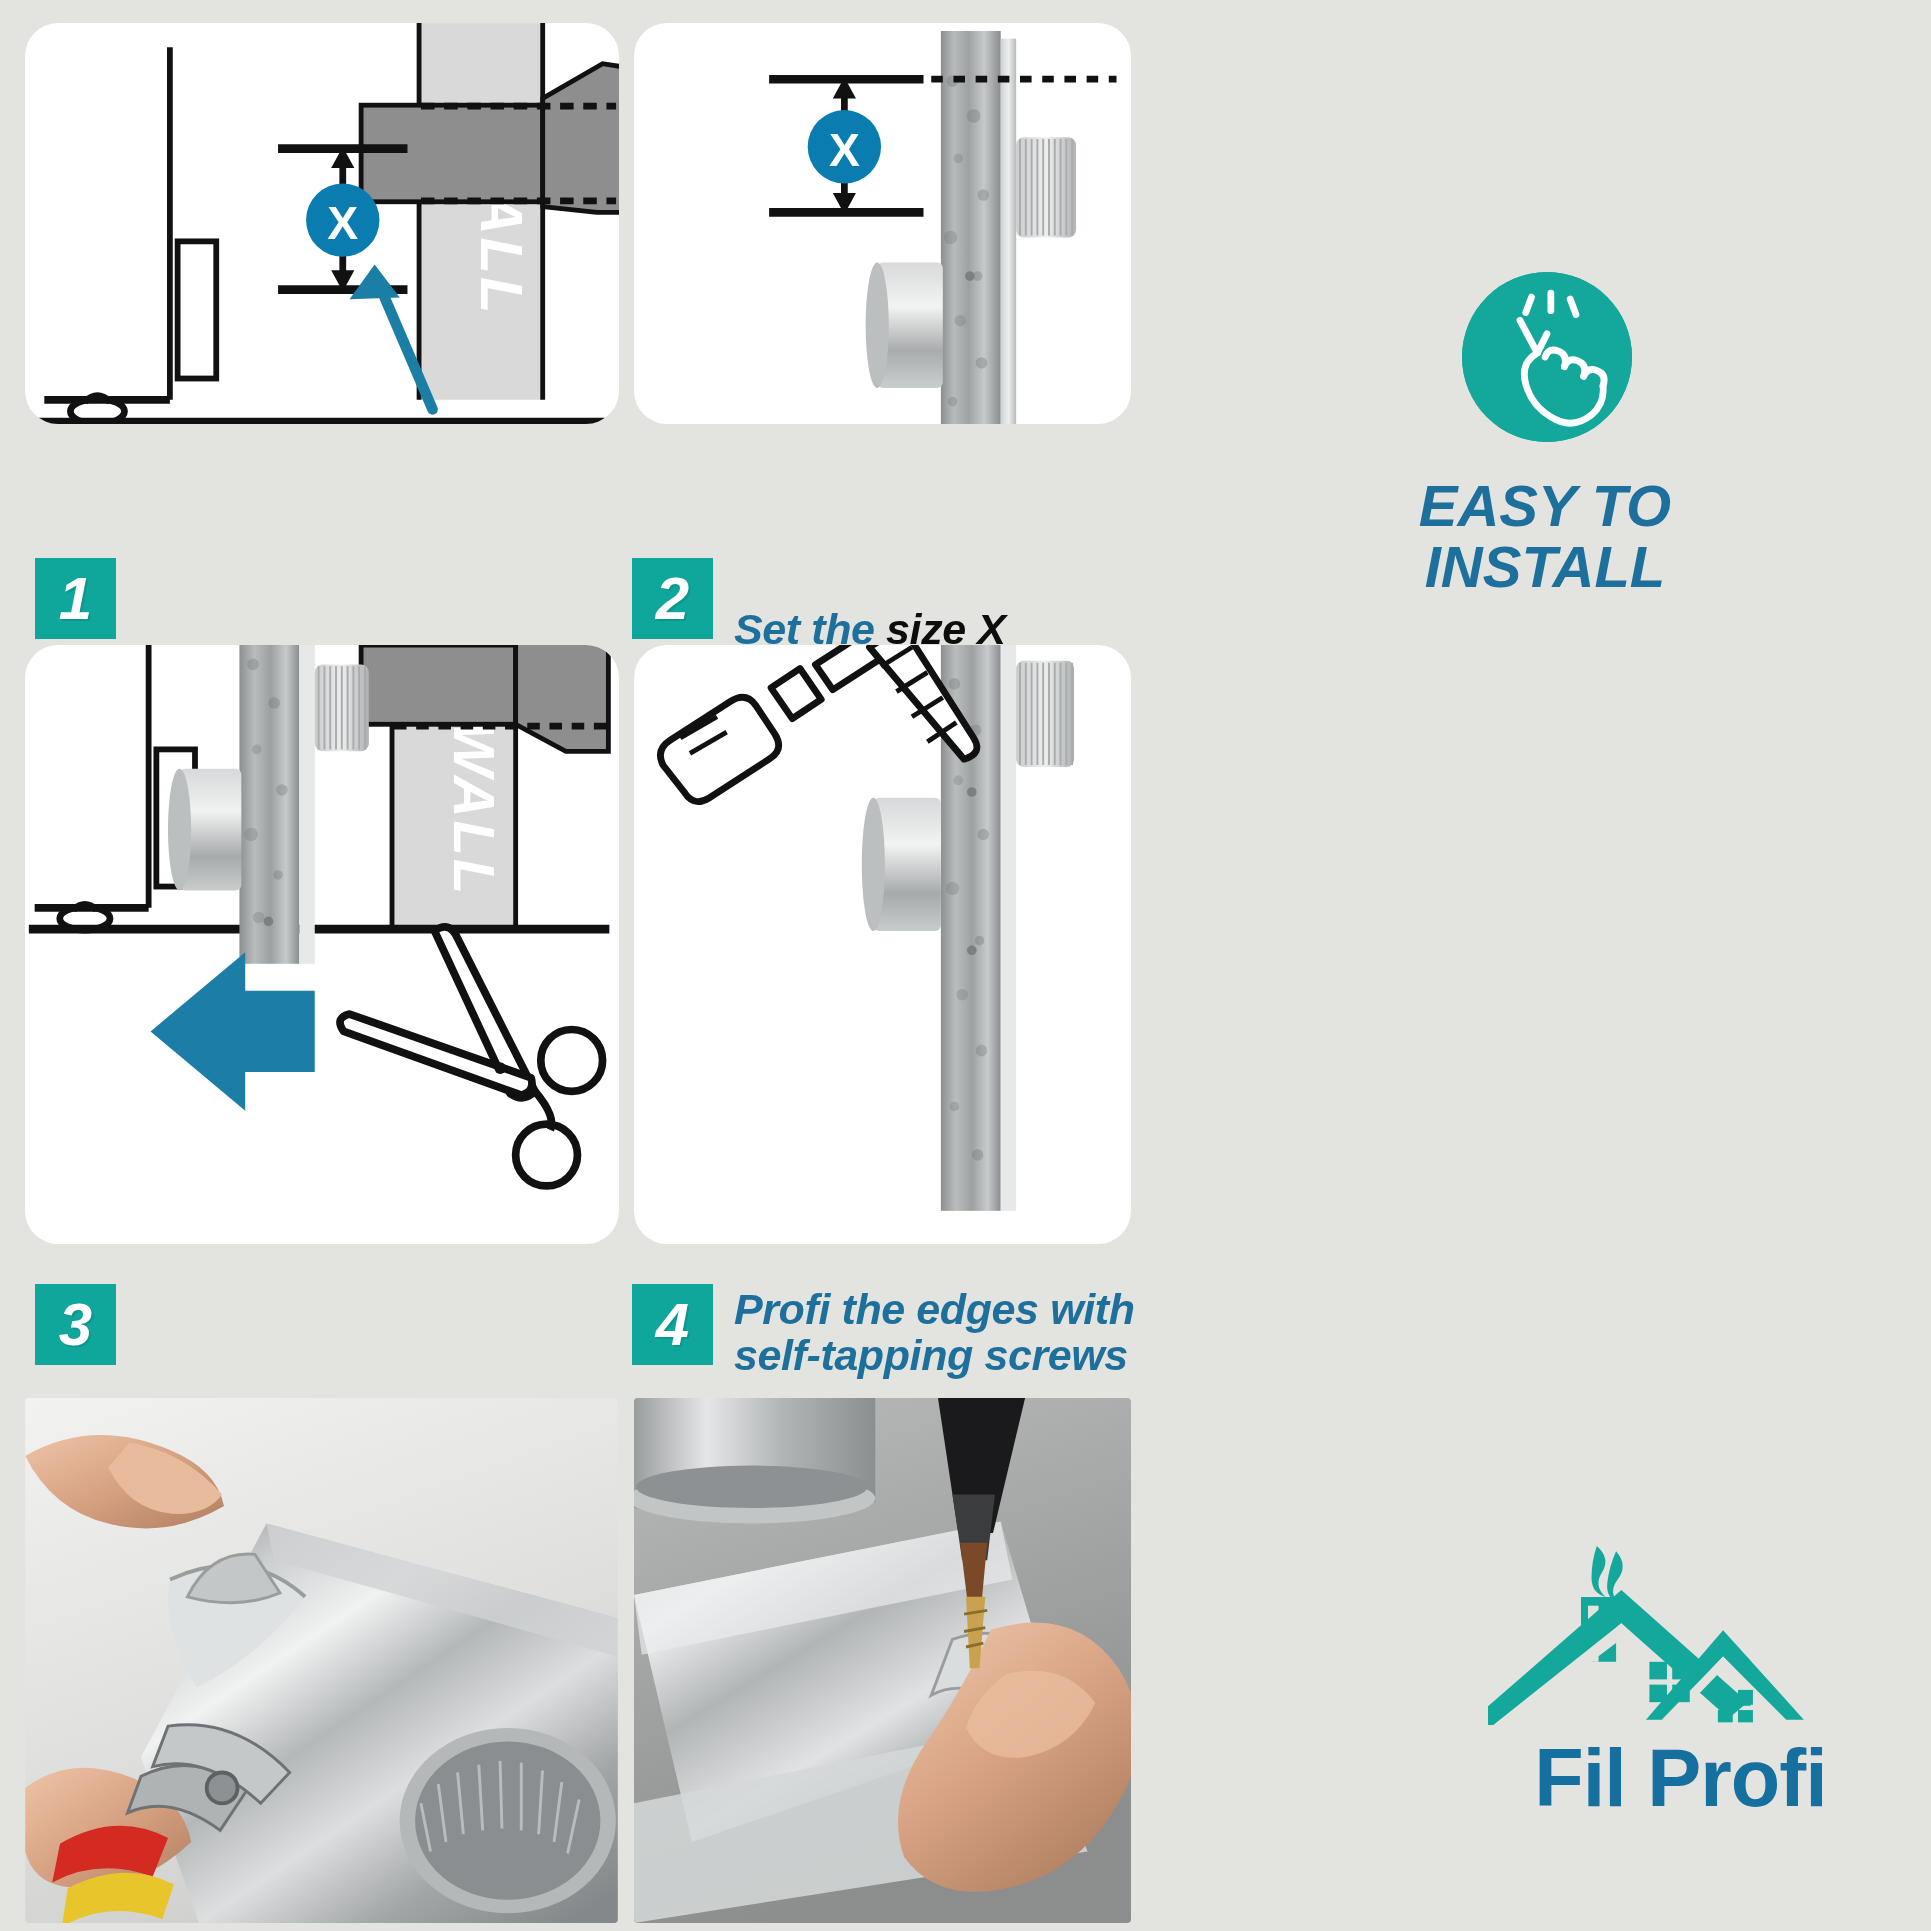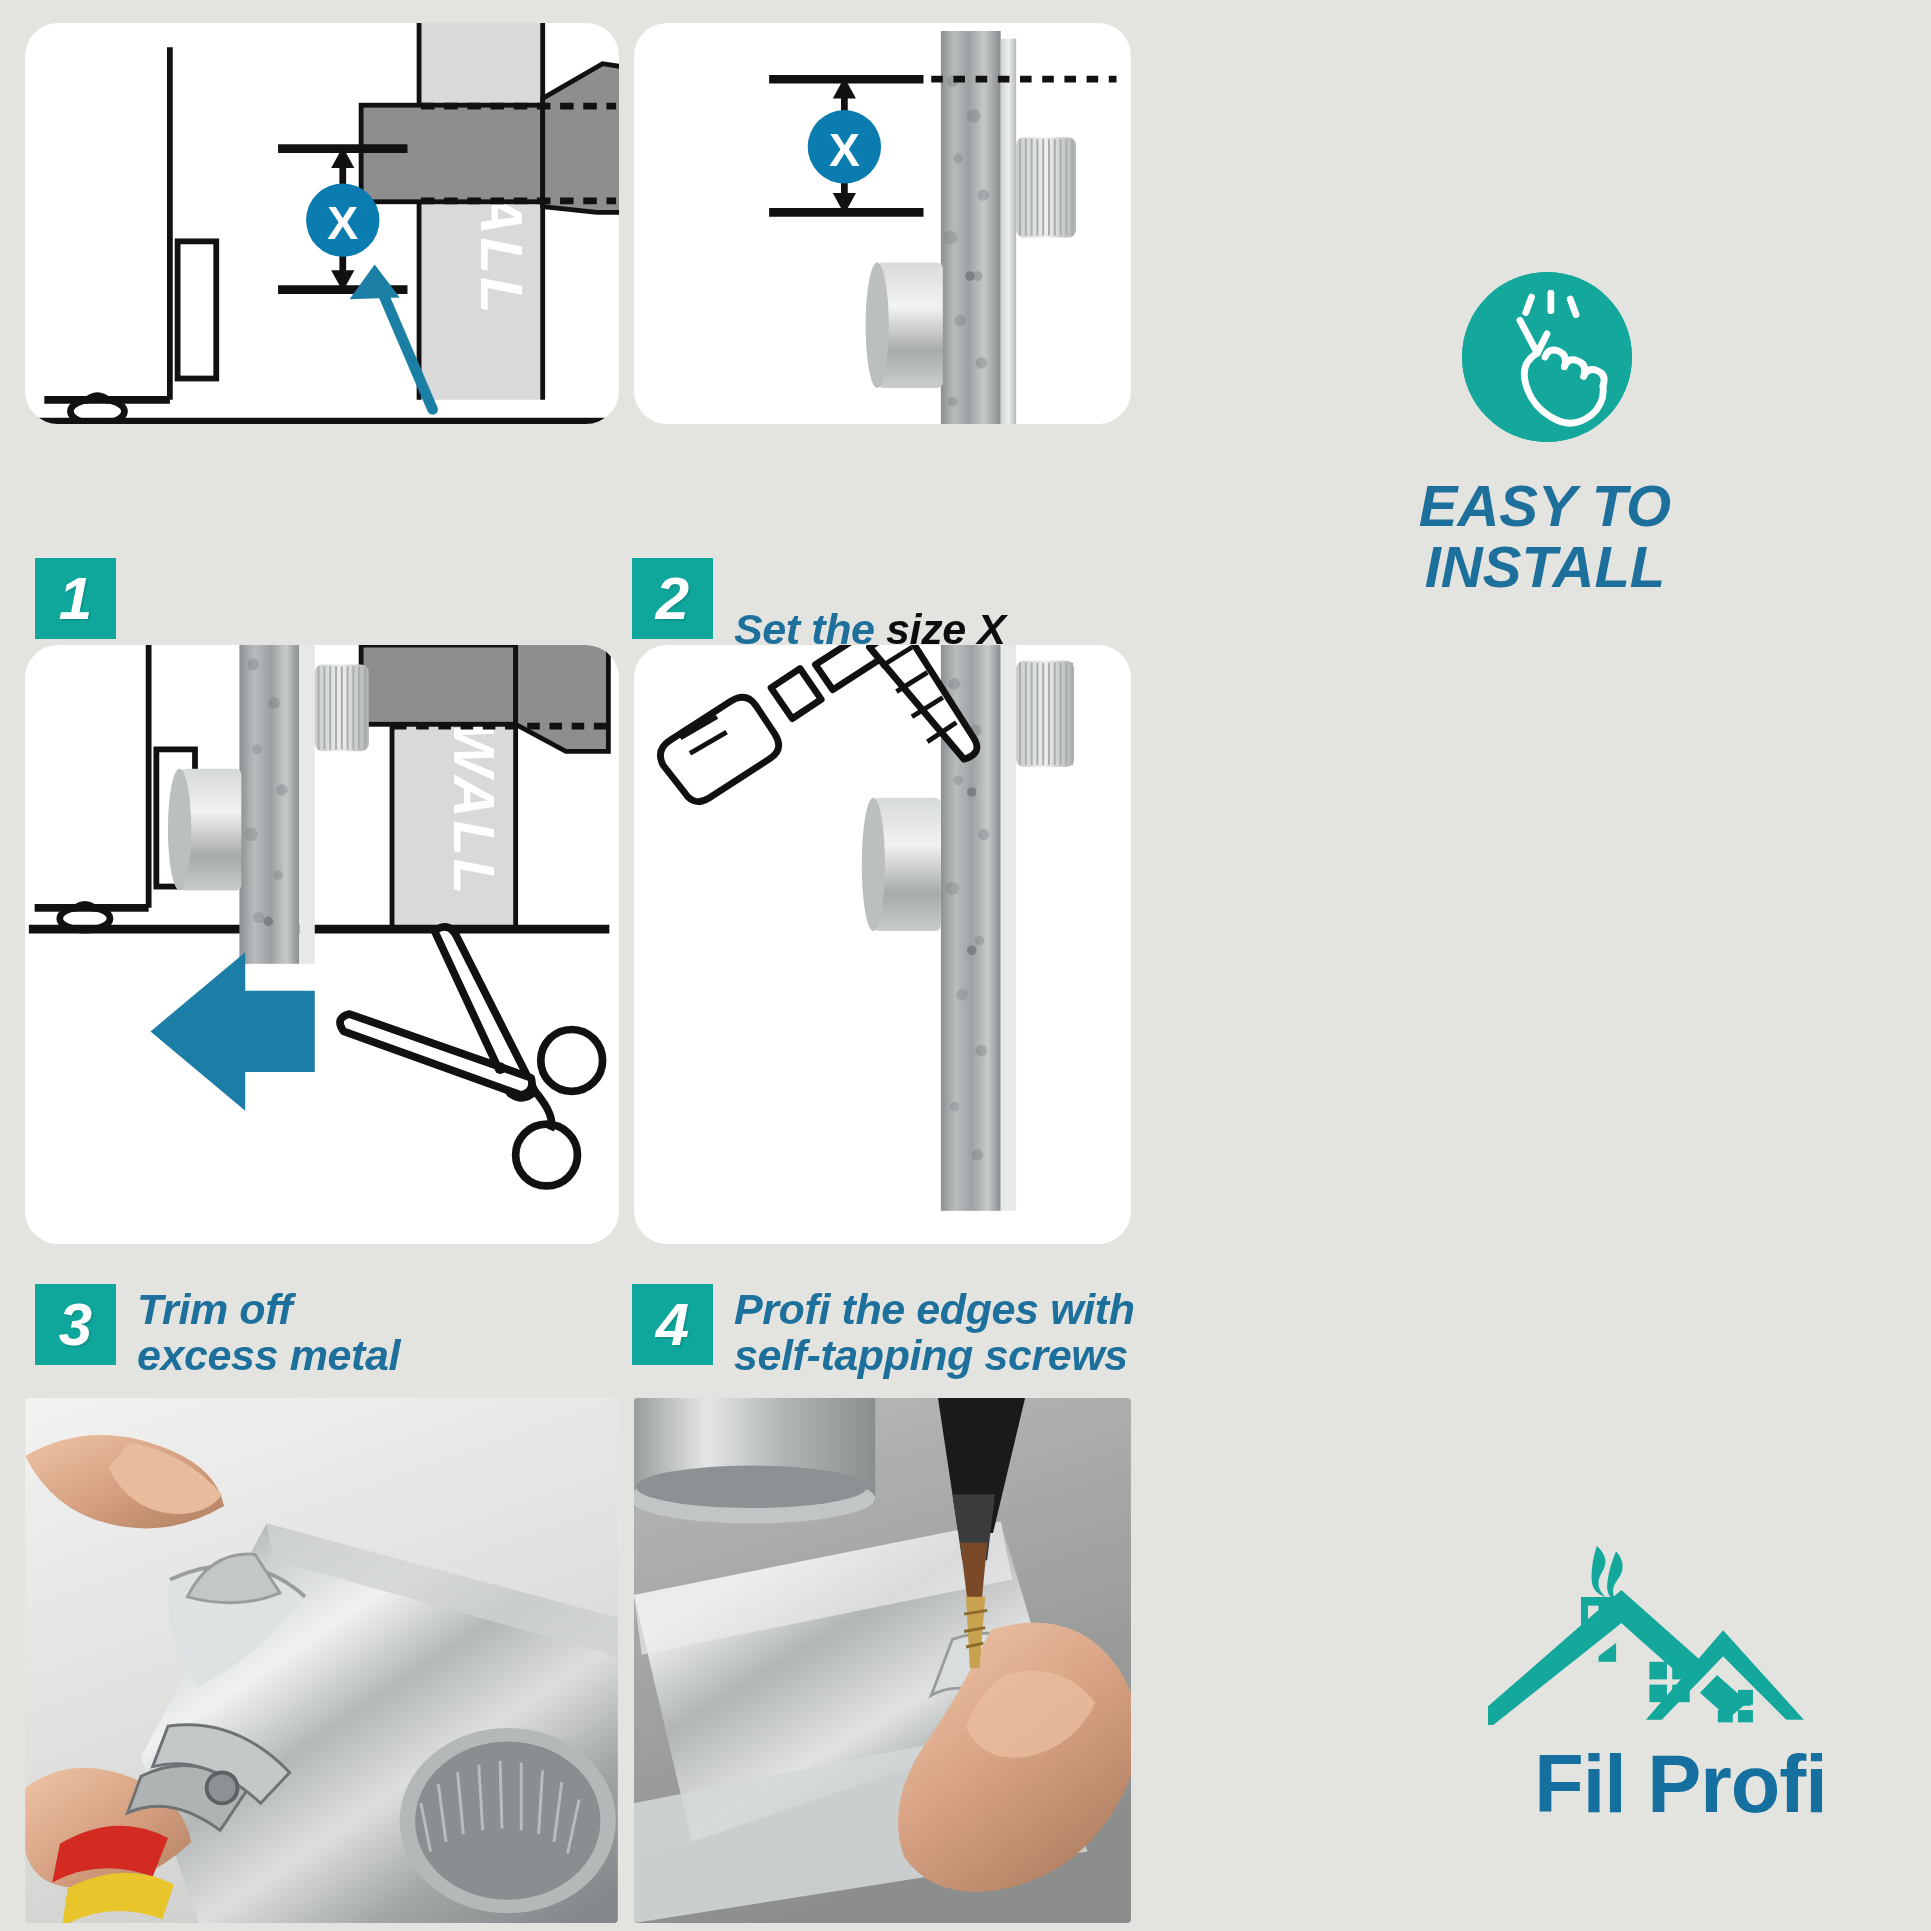"Trim off" div.cap-text { html: <div>Trim off excess metal</div> -> none }
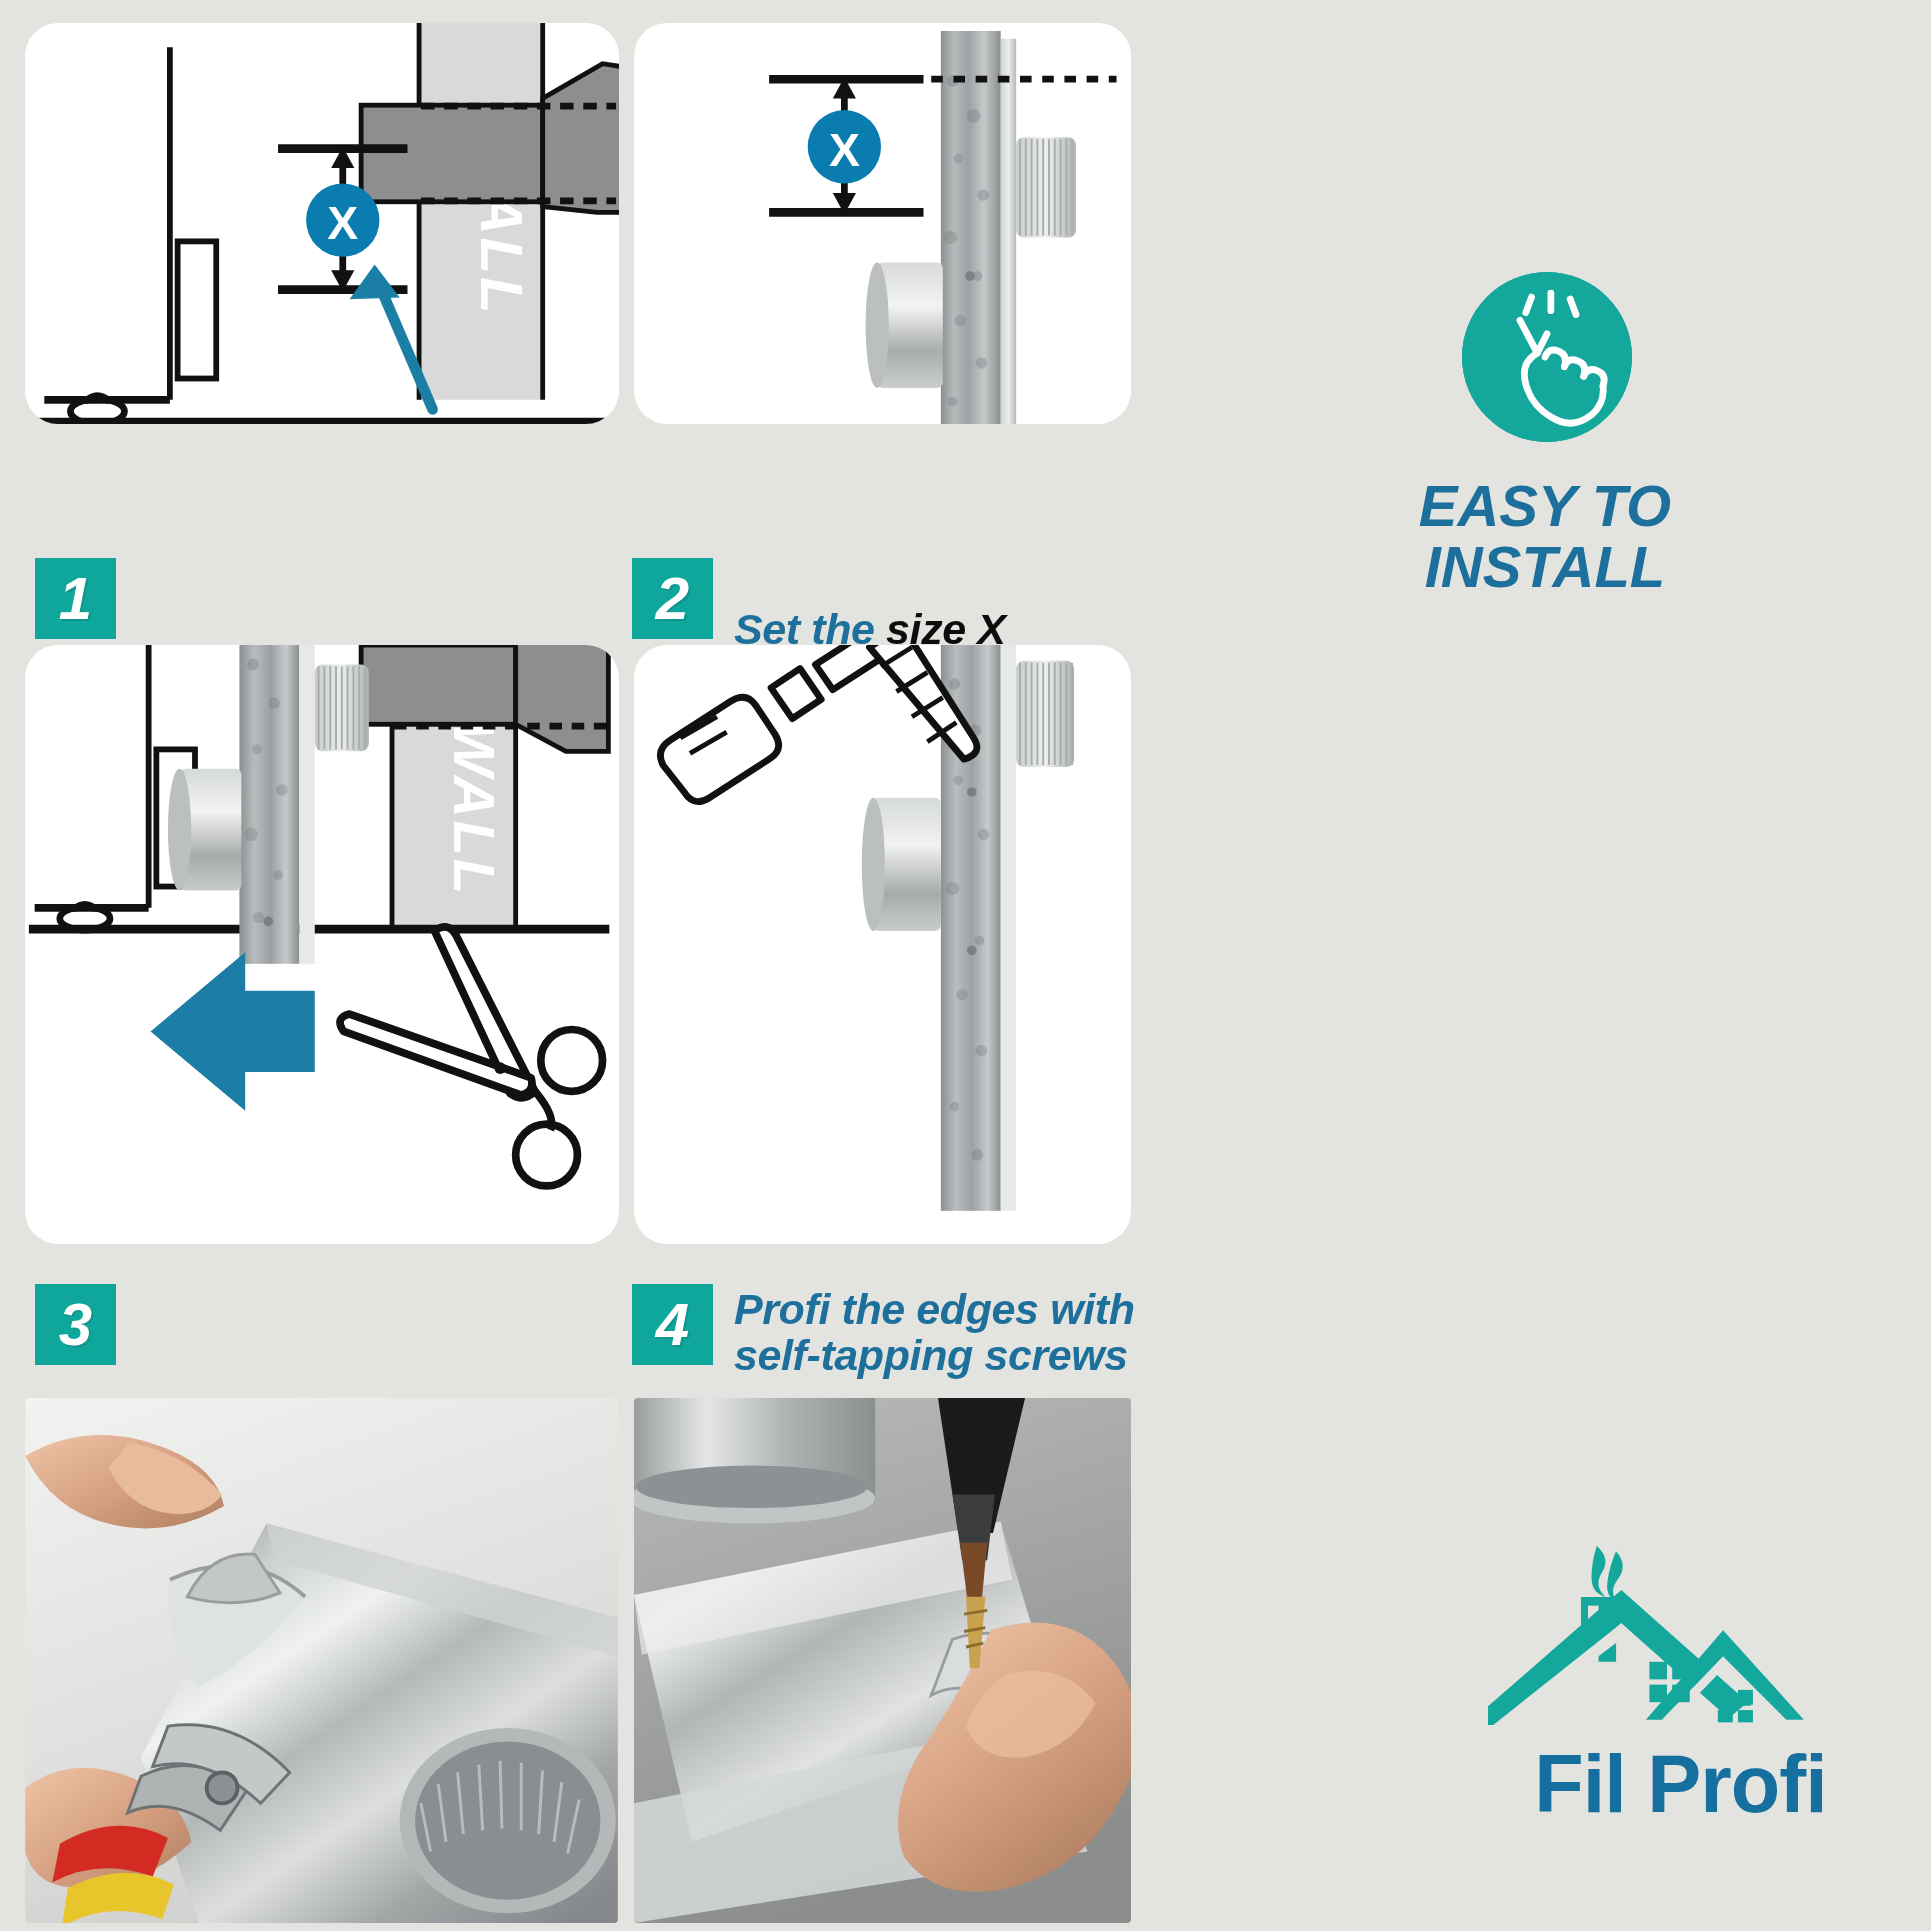"Fil Profi" .logo-text { margin-top: 12px -> 6px }
